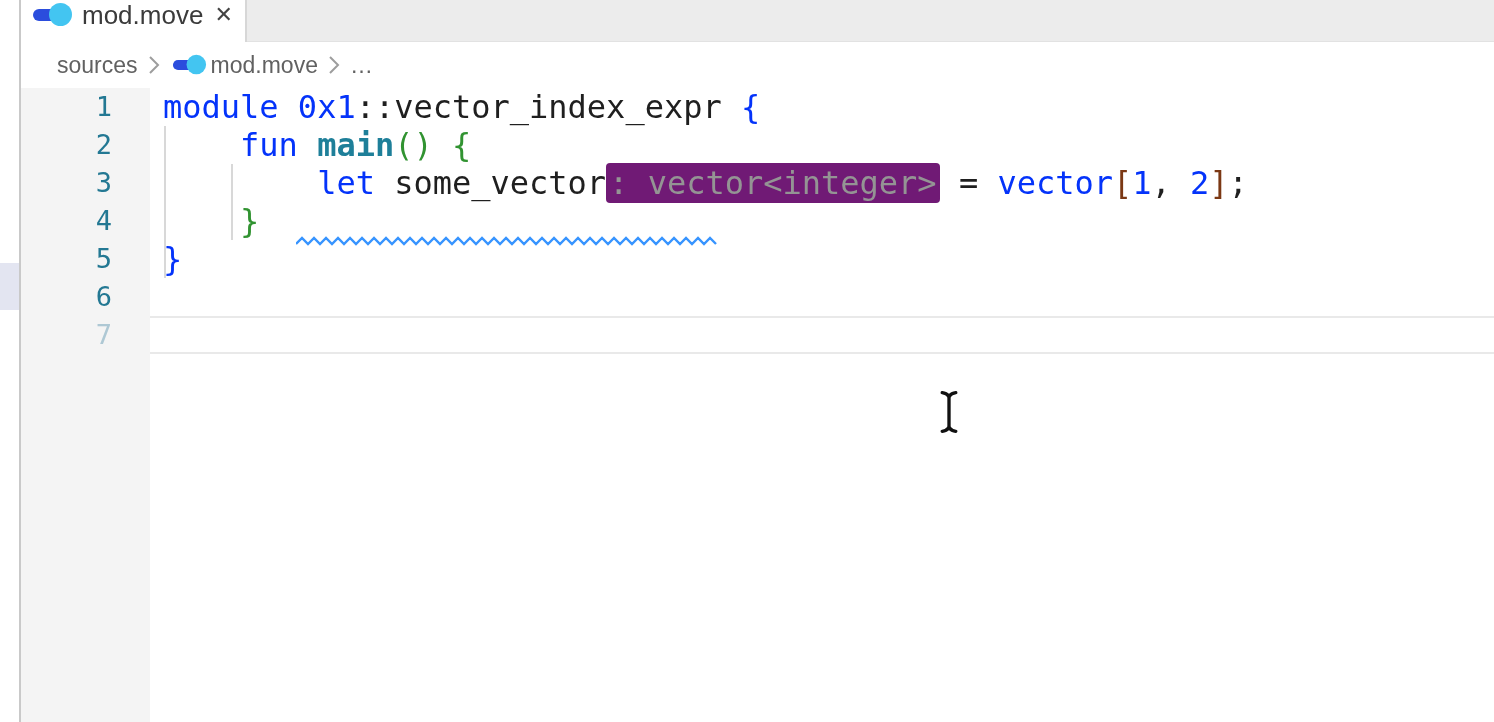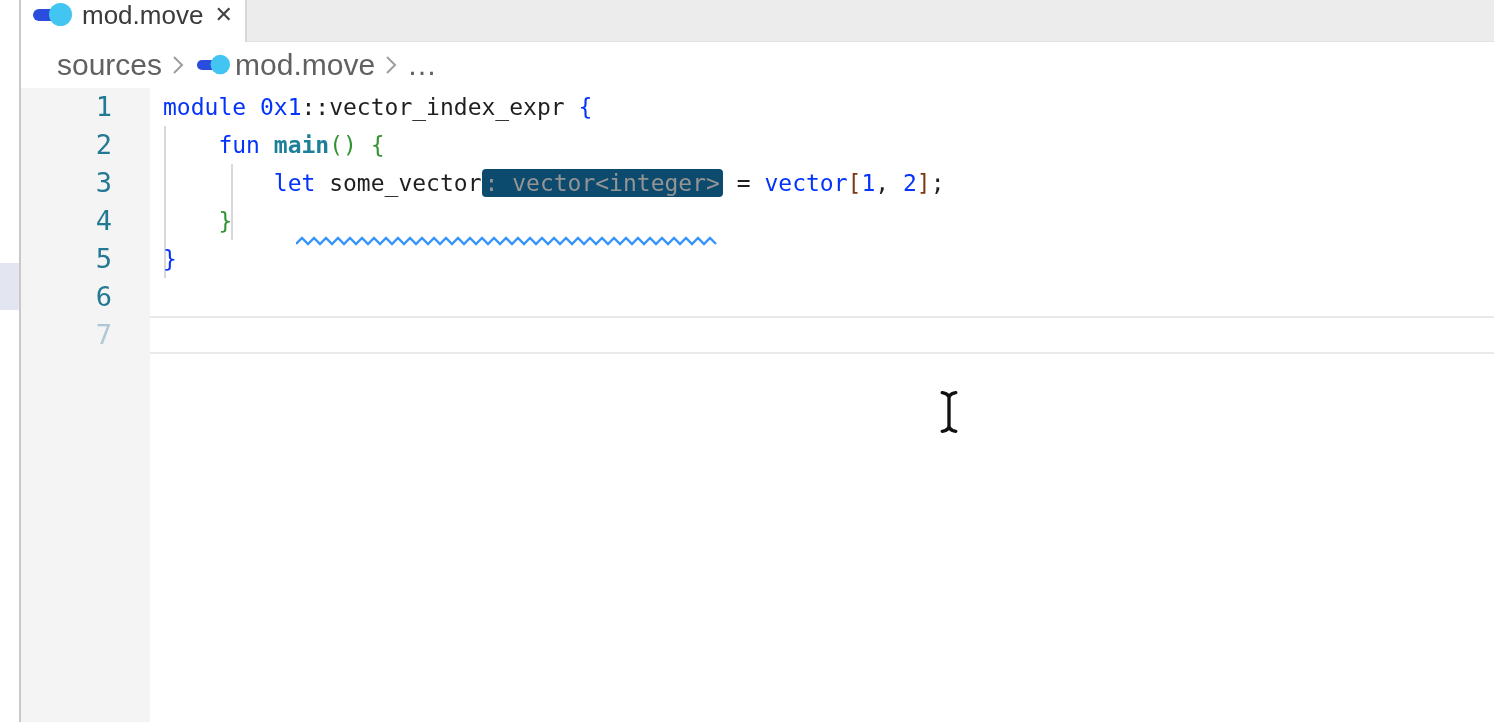"sources" .crumb { font-size: 30px -> 23px }
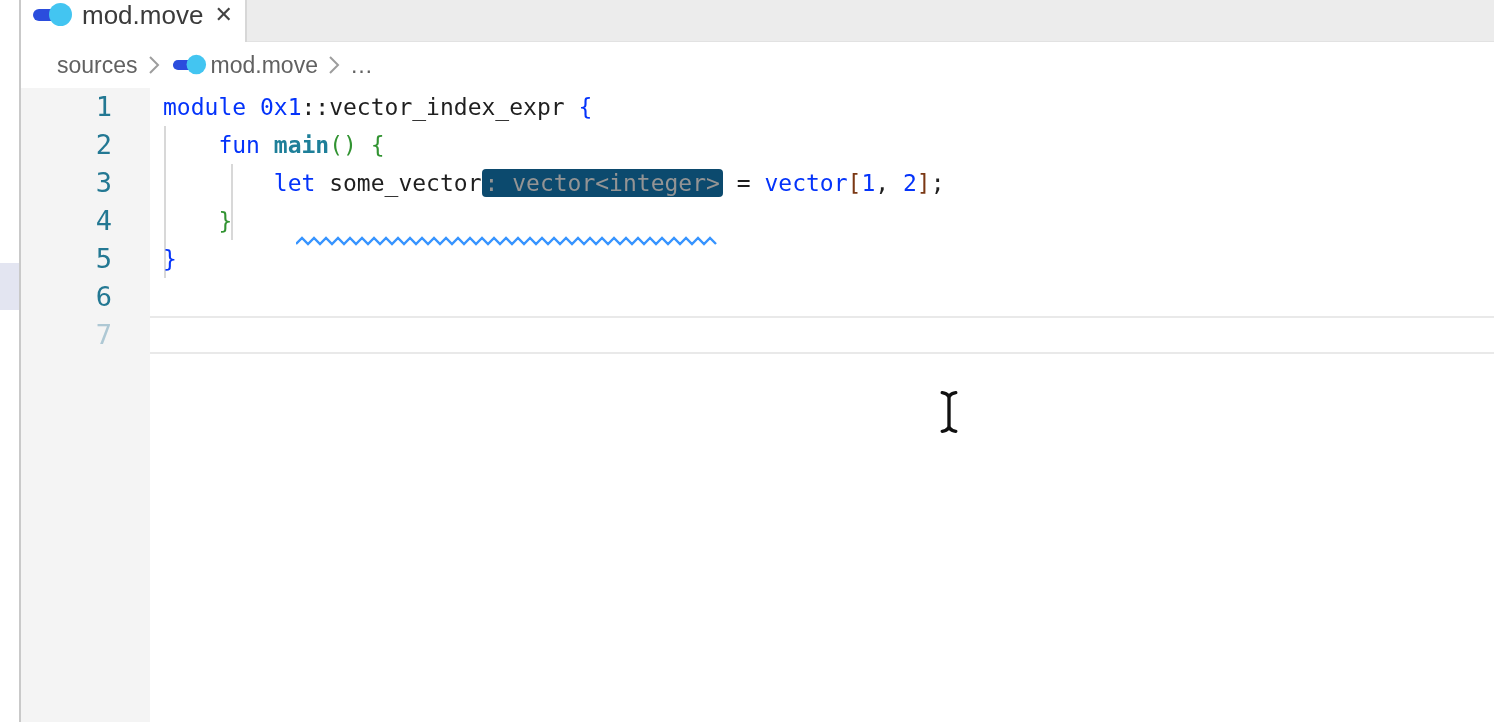"module 0x1::vector_index_expr {" .line { font-size: 23px -> 32px }
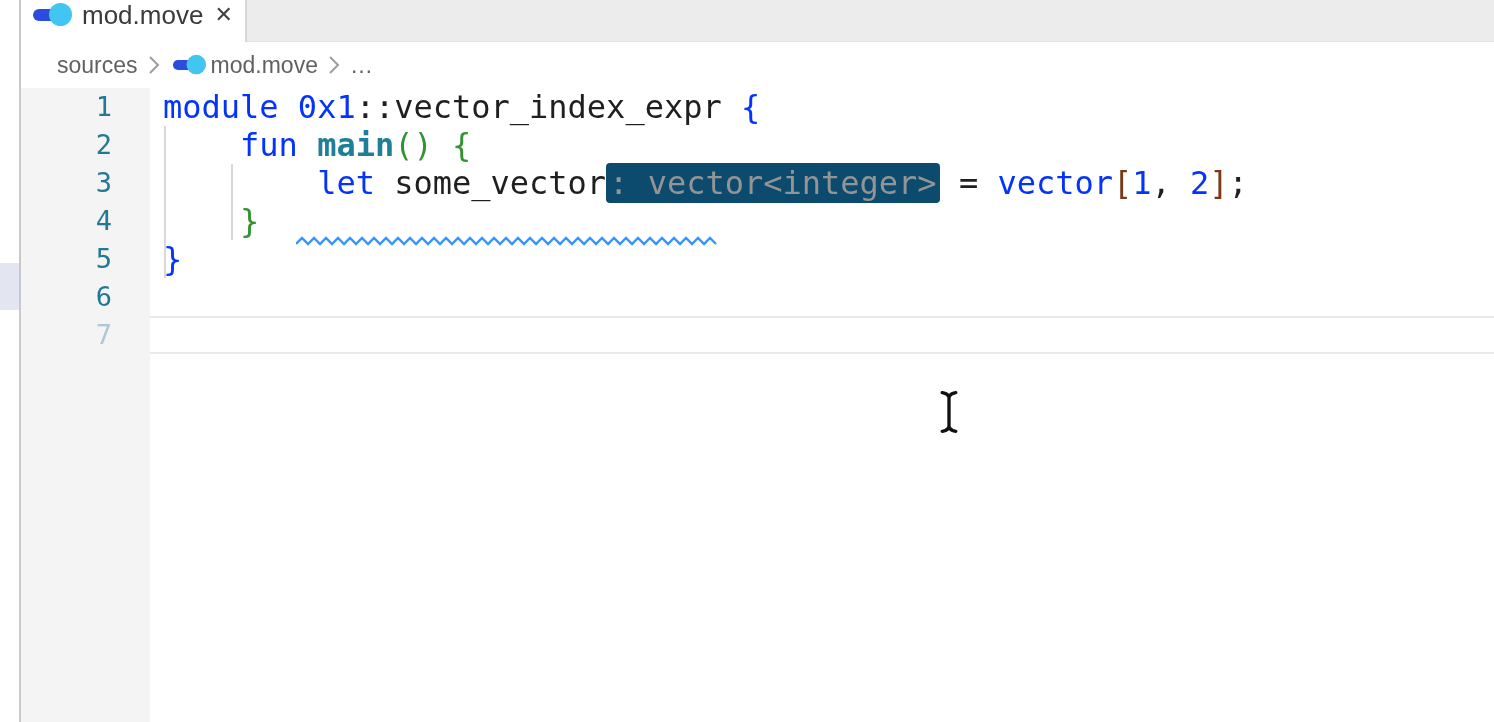": vector<integer>" .tok-hint { background: #0c4a6e -> #701a75 }
